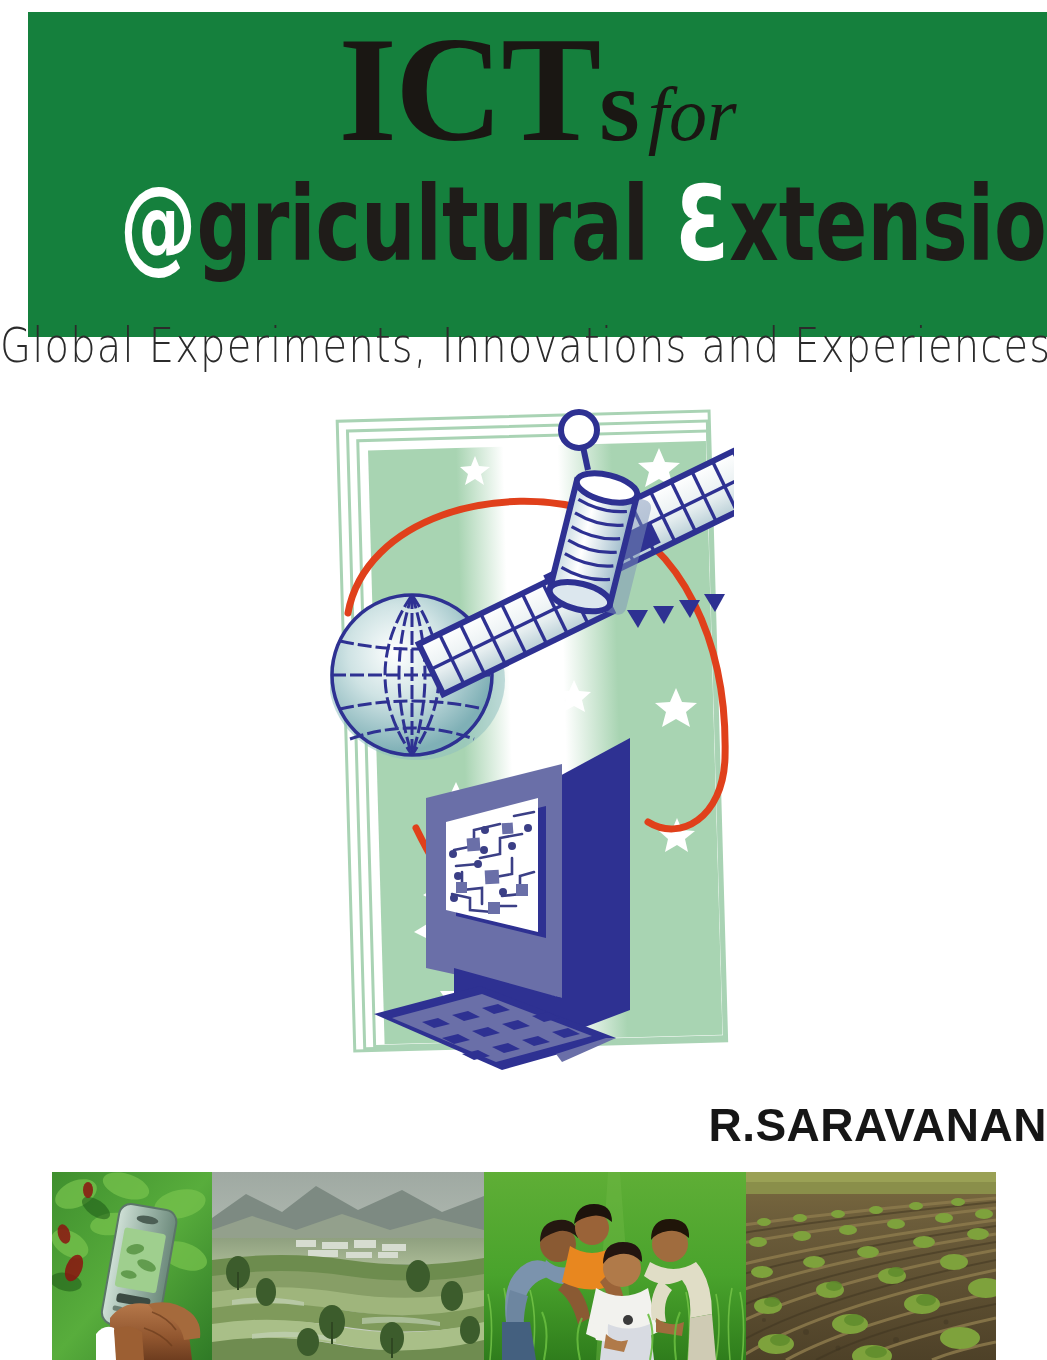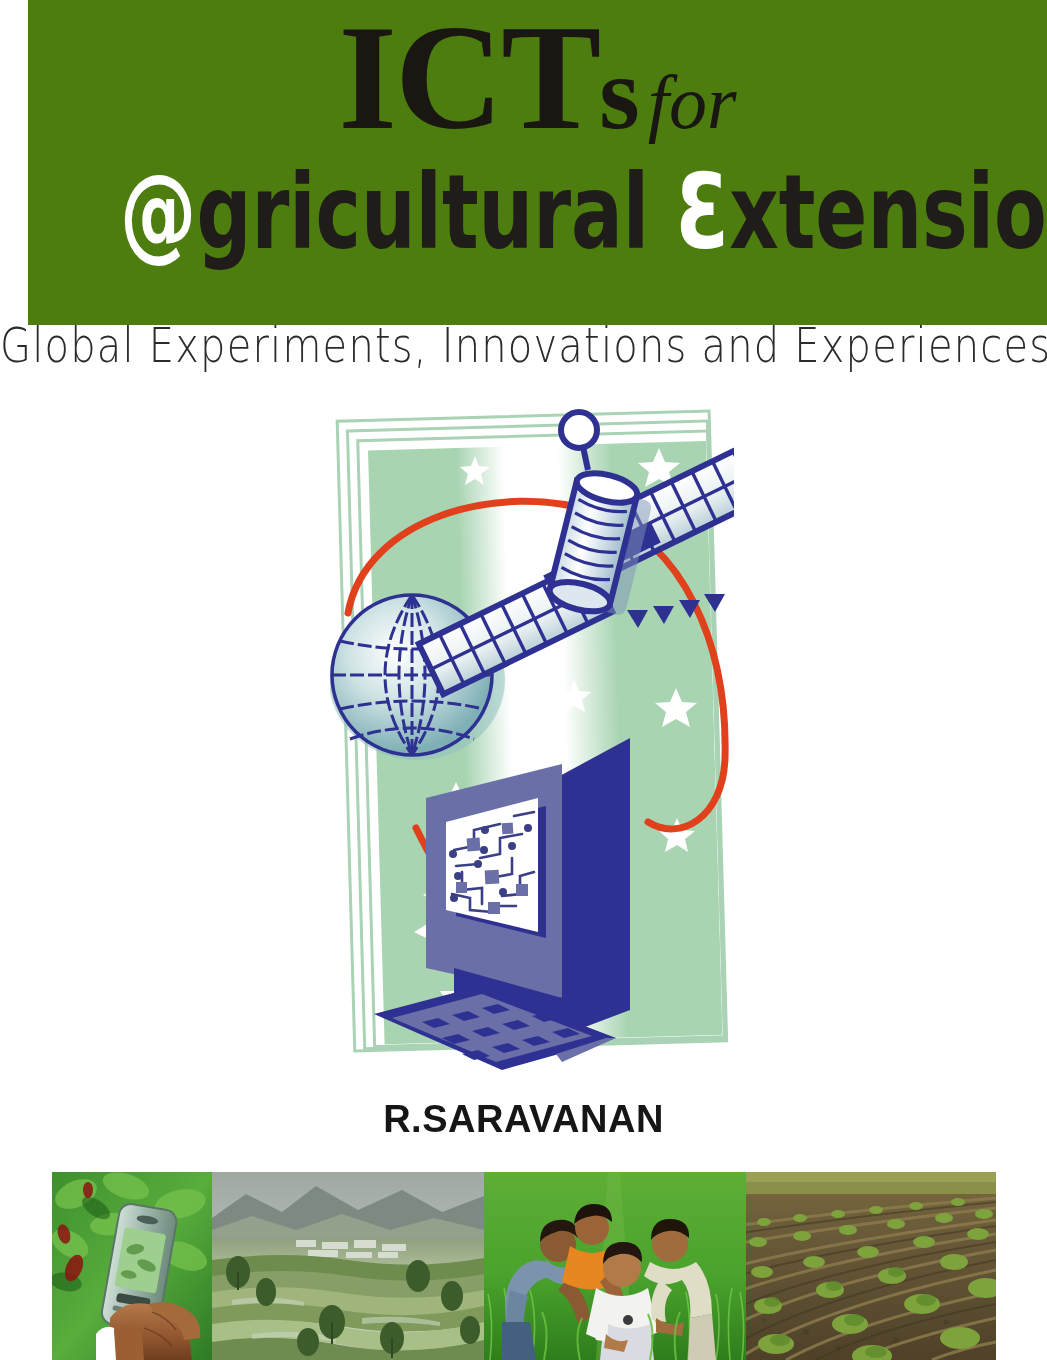"ICTsfor" #title-band { background: #4d7c0f -> #15803d; top: 0 -> 12px }
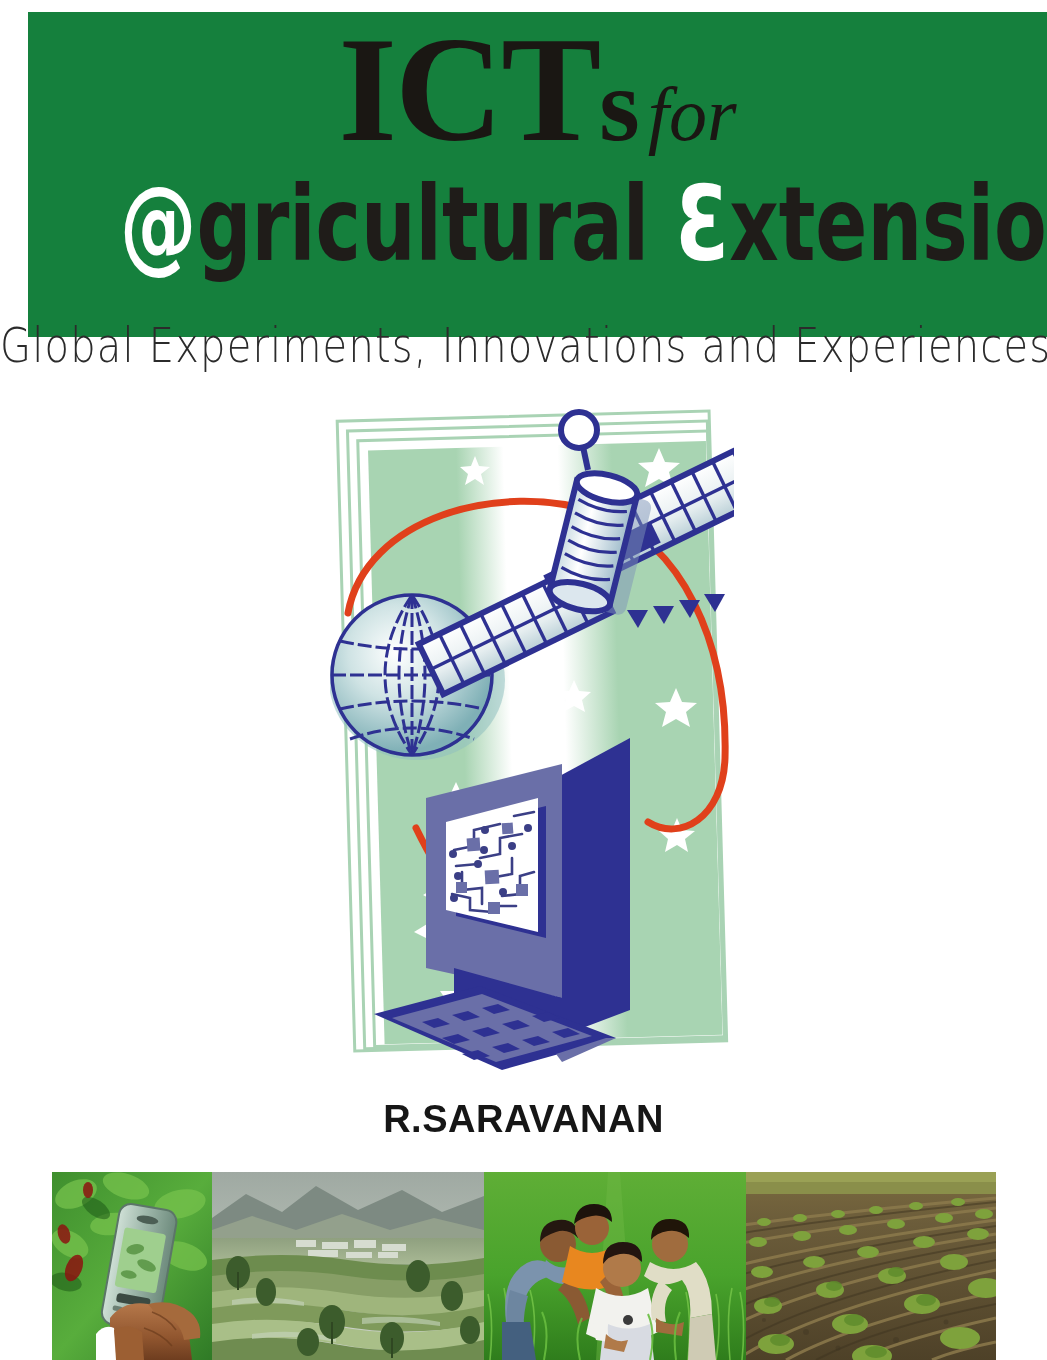"R.SARAVANAN" #author { font-size: 38px -> 46px; text-align: center -> right }
